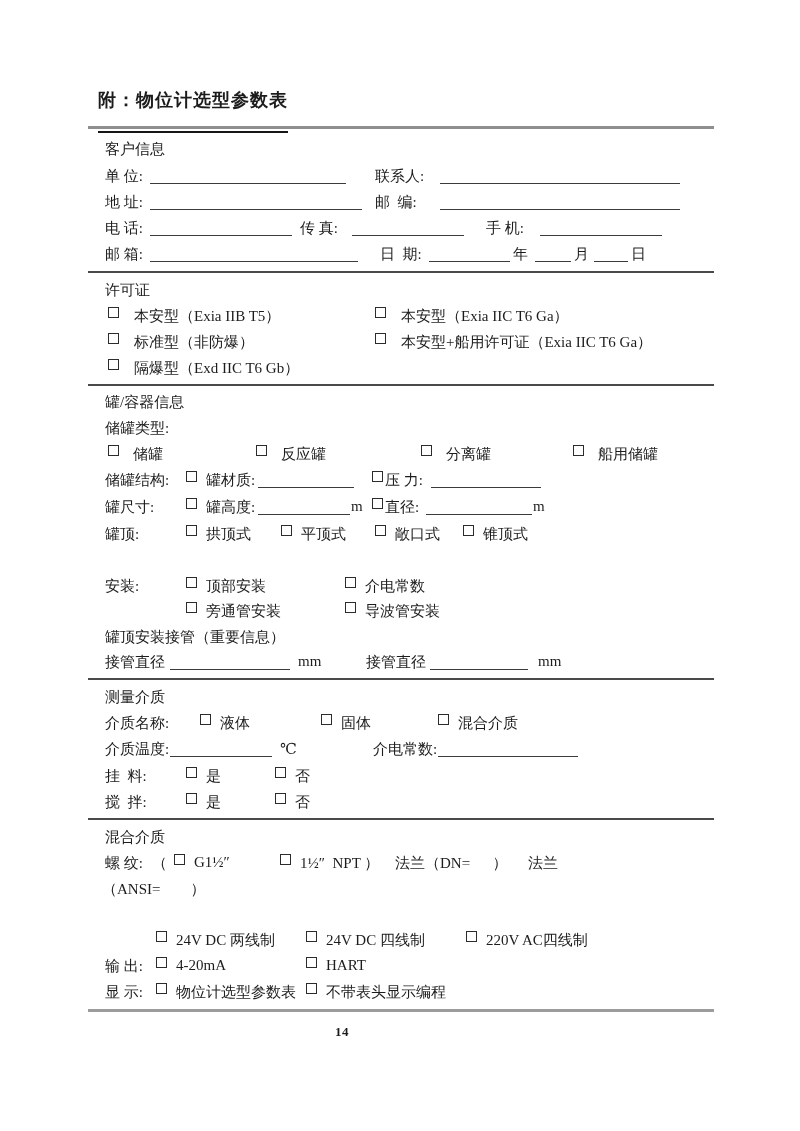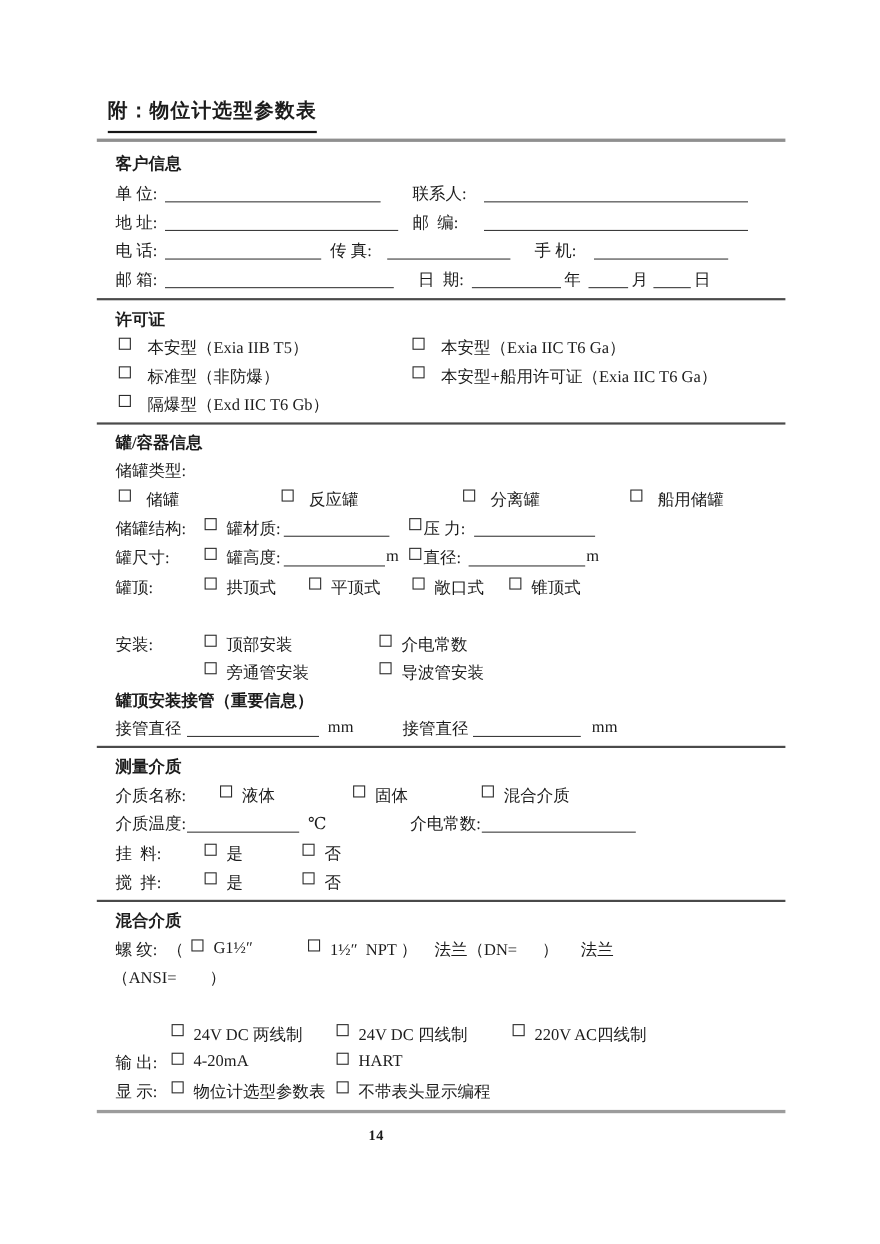"附：物位计选型参数表" .title { padding-bottom: 7px -> 19px }
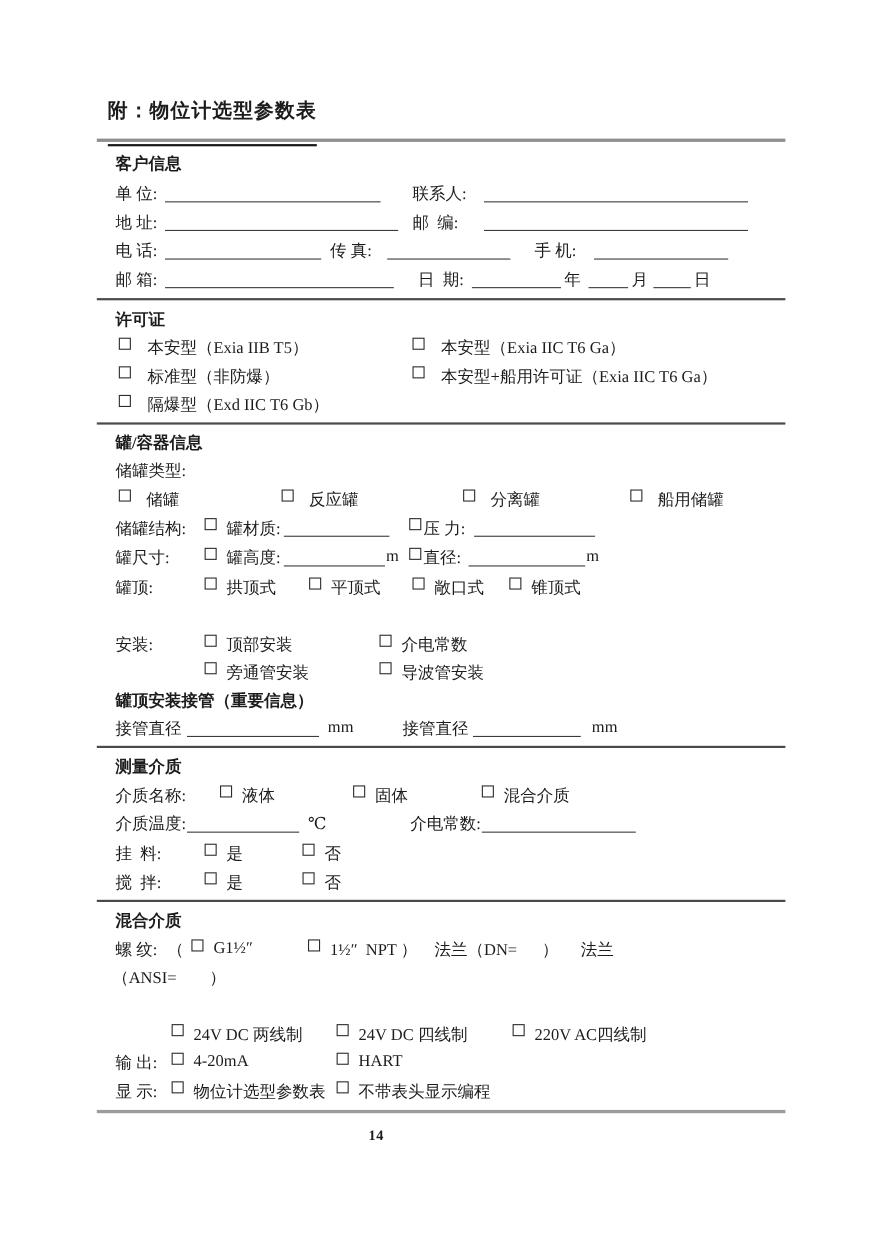"客户信息" .hd { font-weight: bold -> normal }
